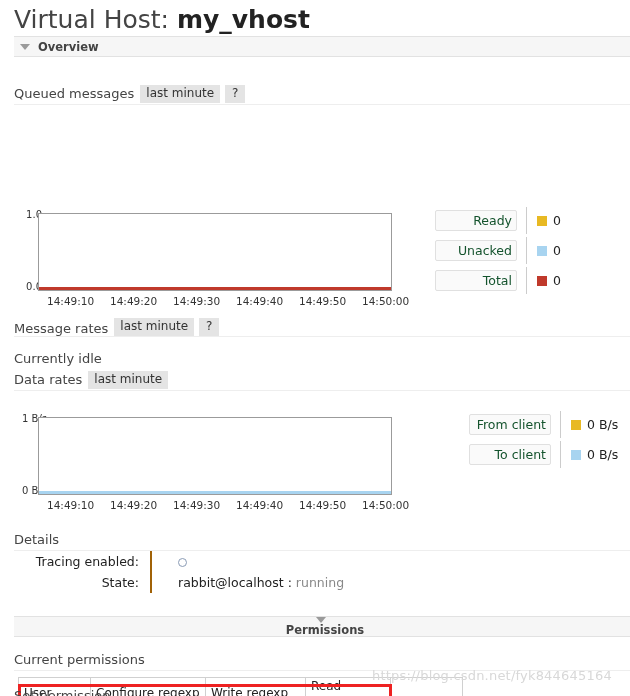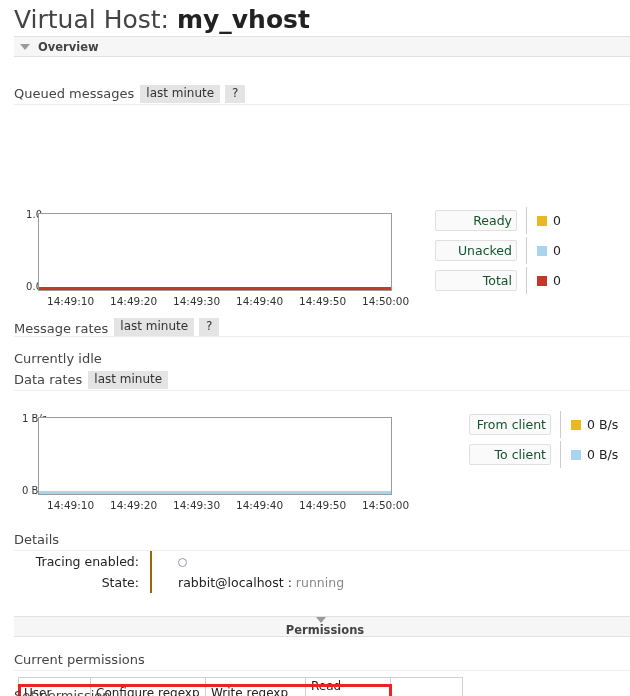"https://blog.csdn.net/fyk844645164" div.watermark { html: none -> <div>https://blog.csdn.net/fyk844645164</div> }
